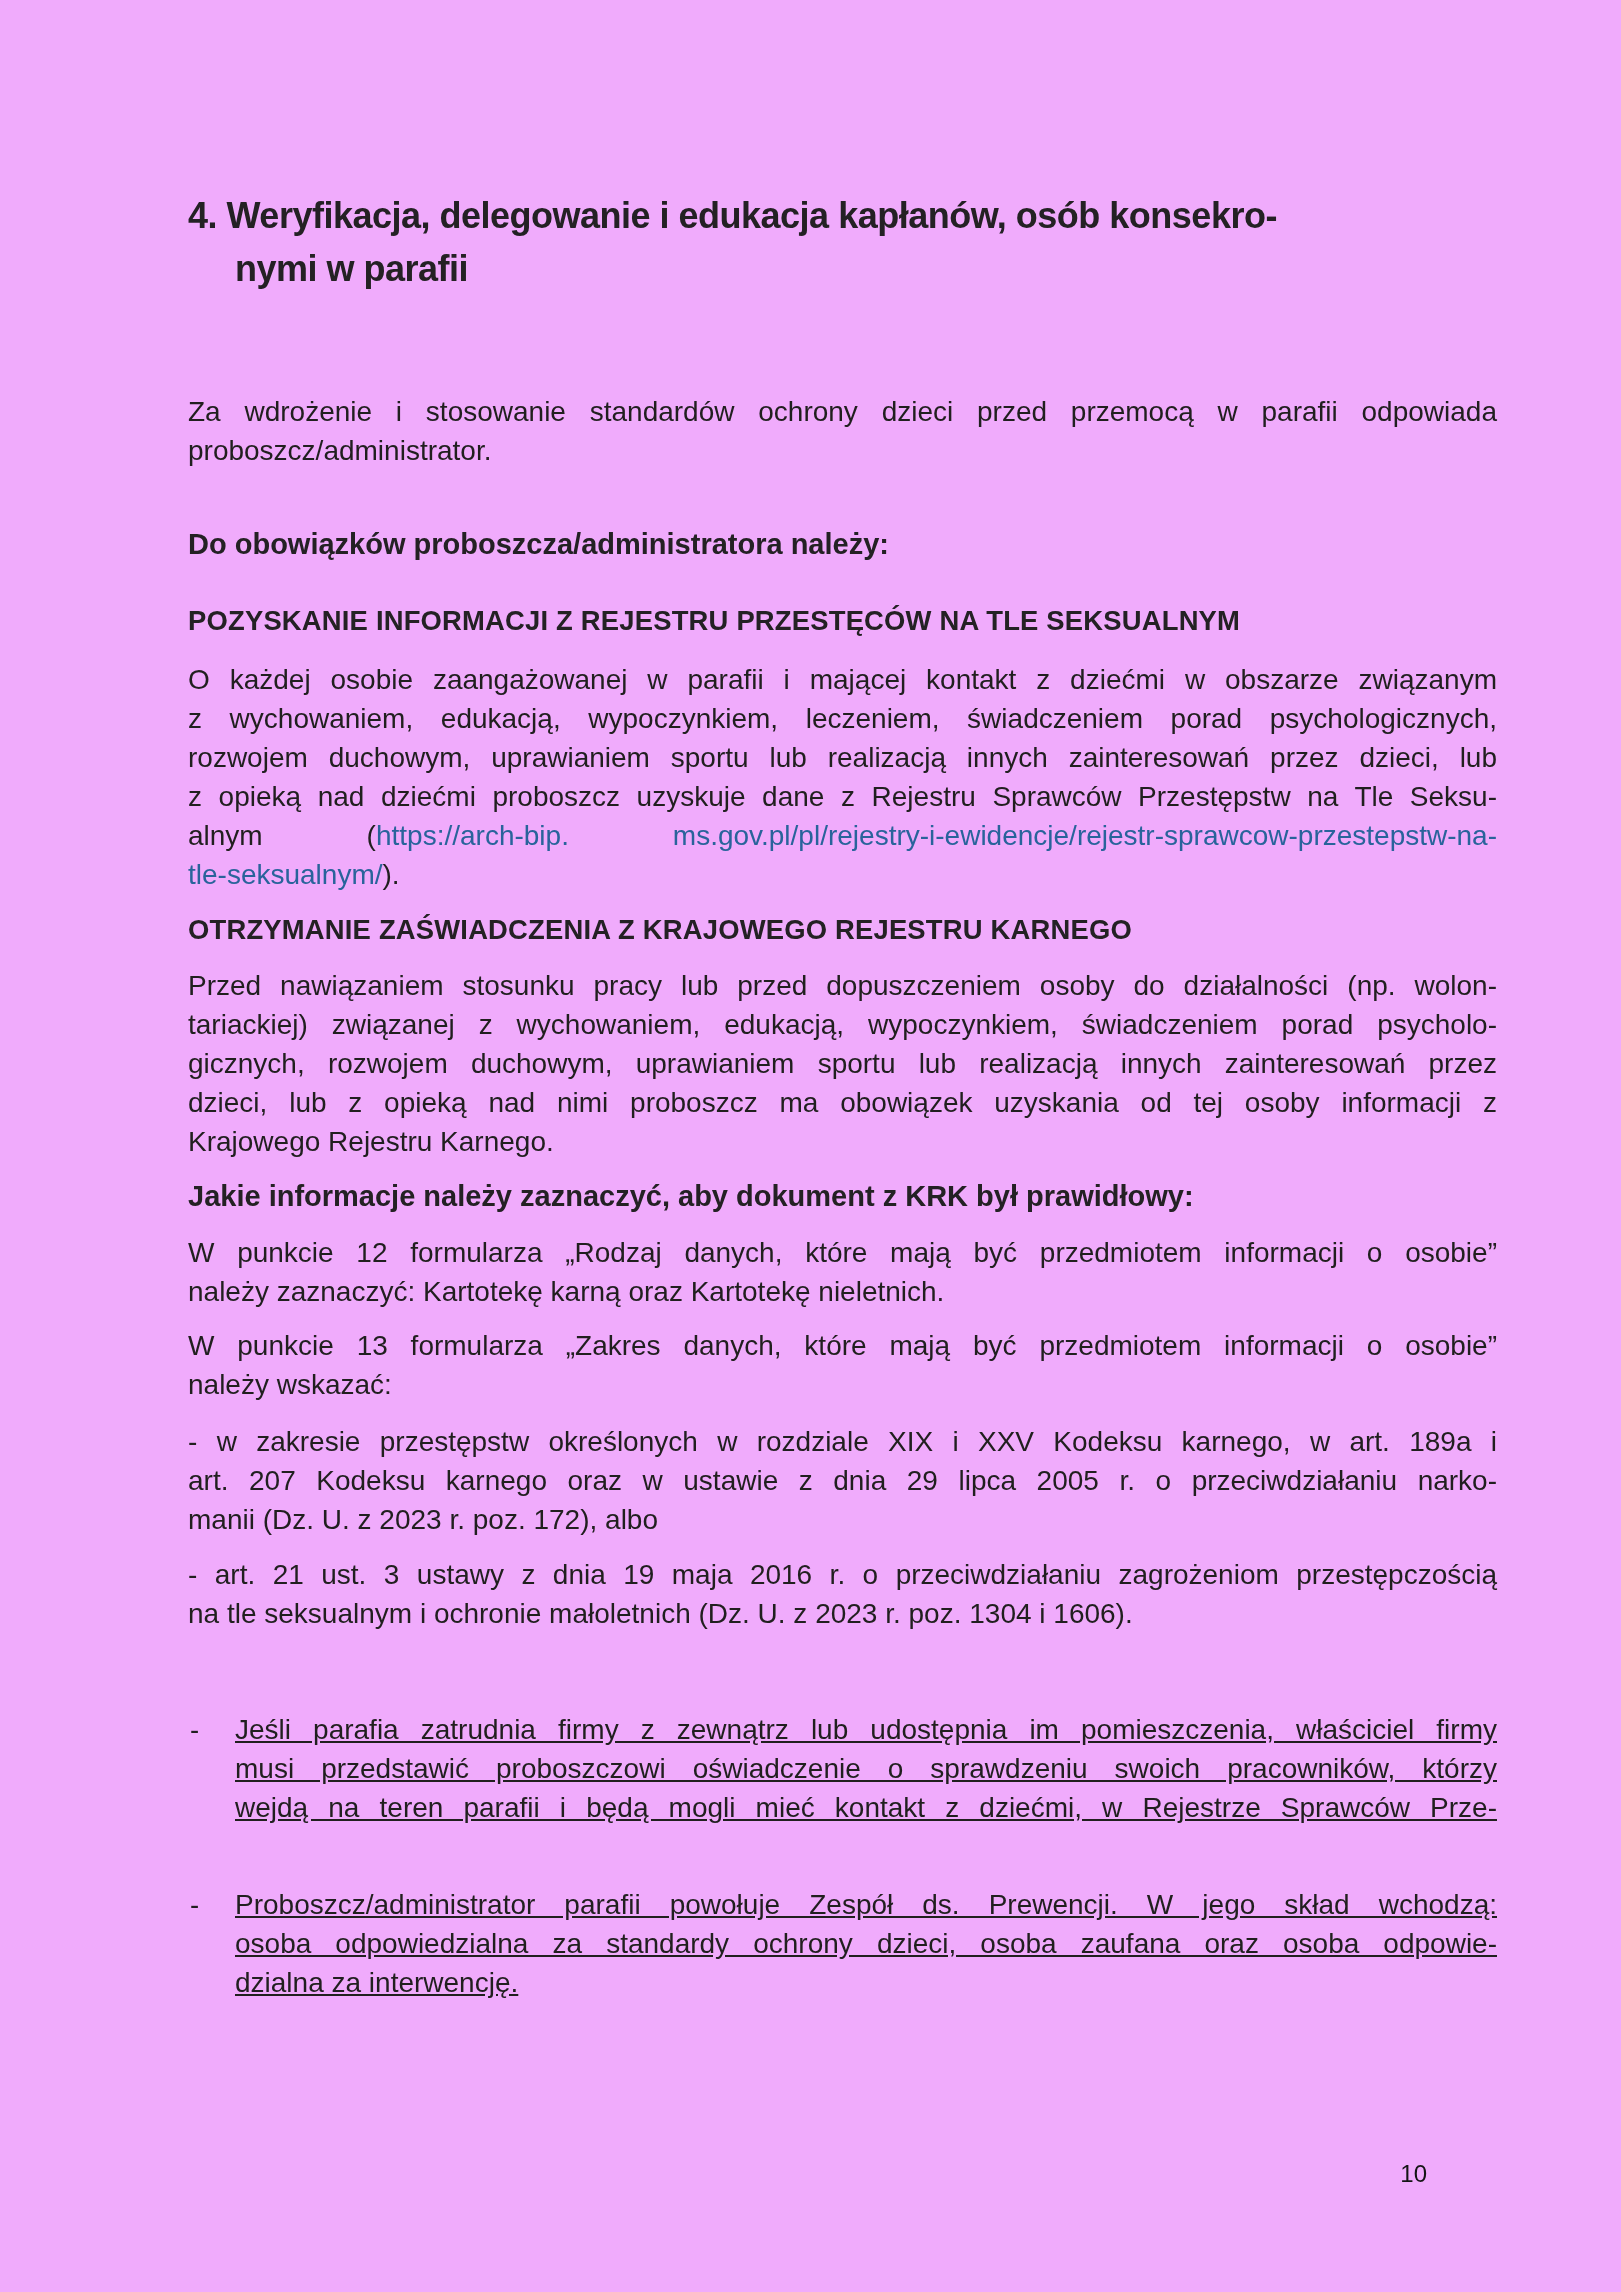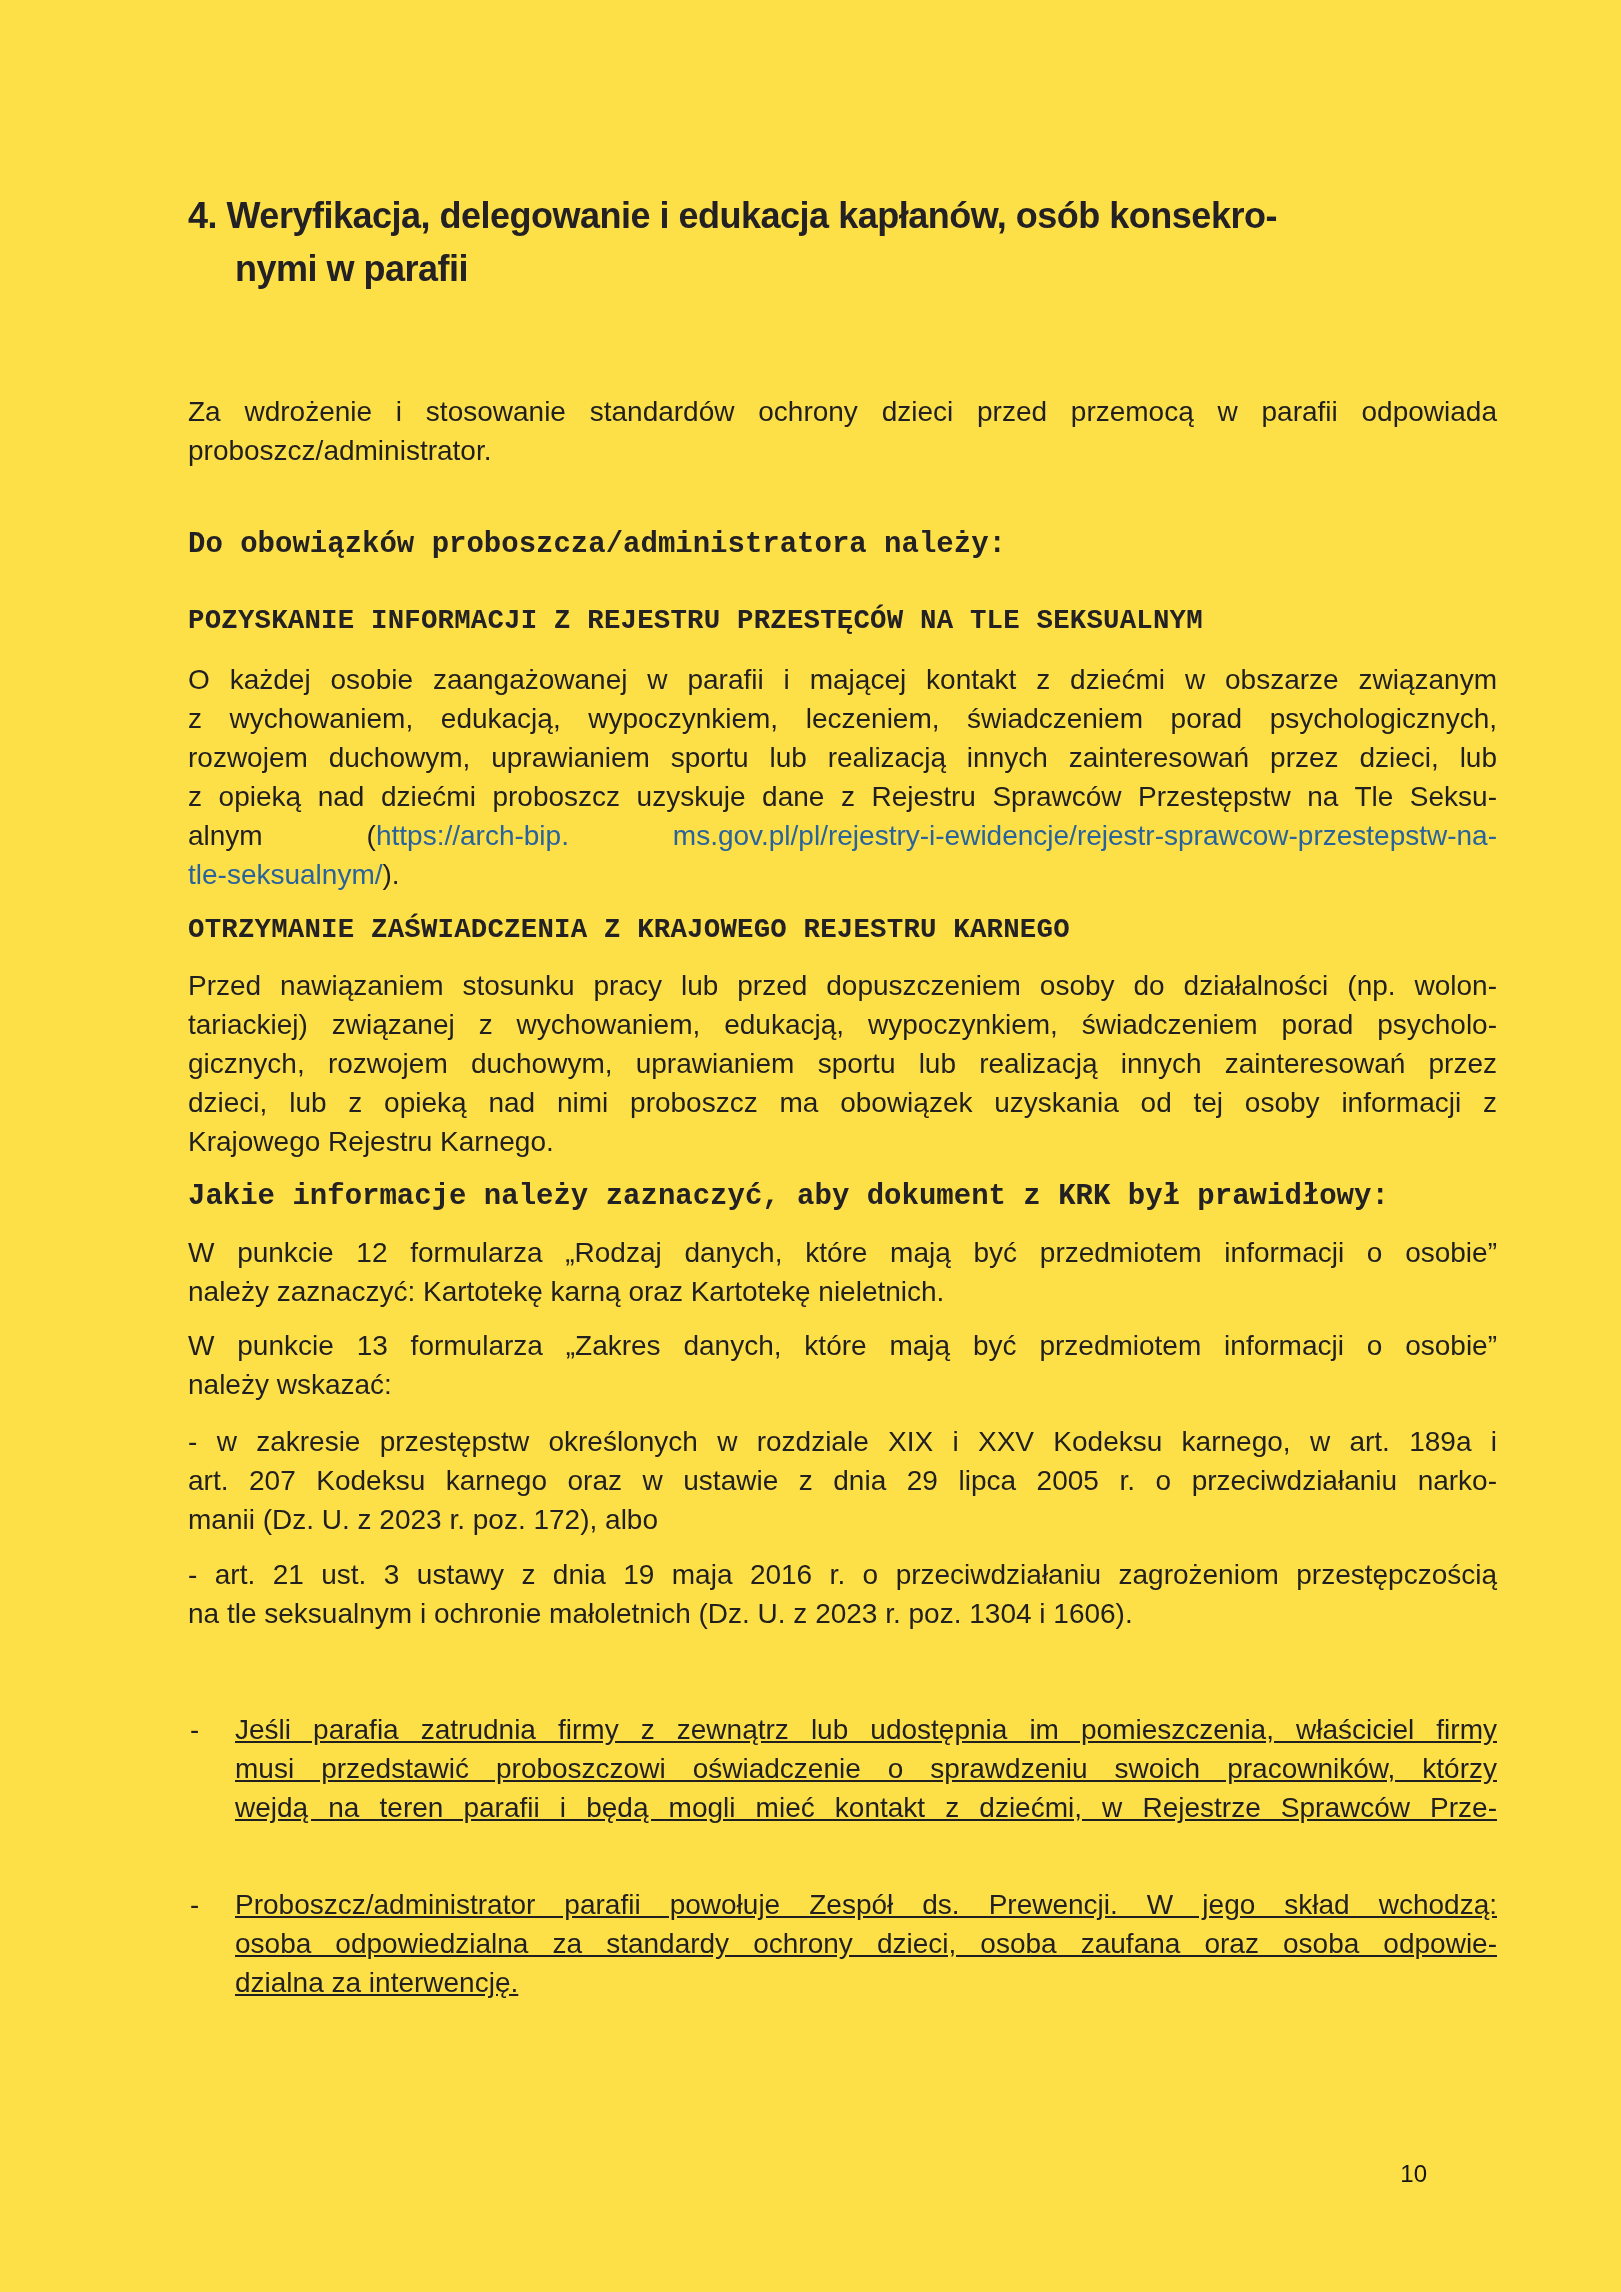"4. Weryfikacja, delegowanie i edukacja" .page { background: #fde047 -> #f0abfc }
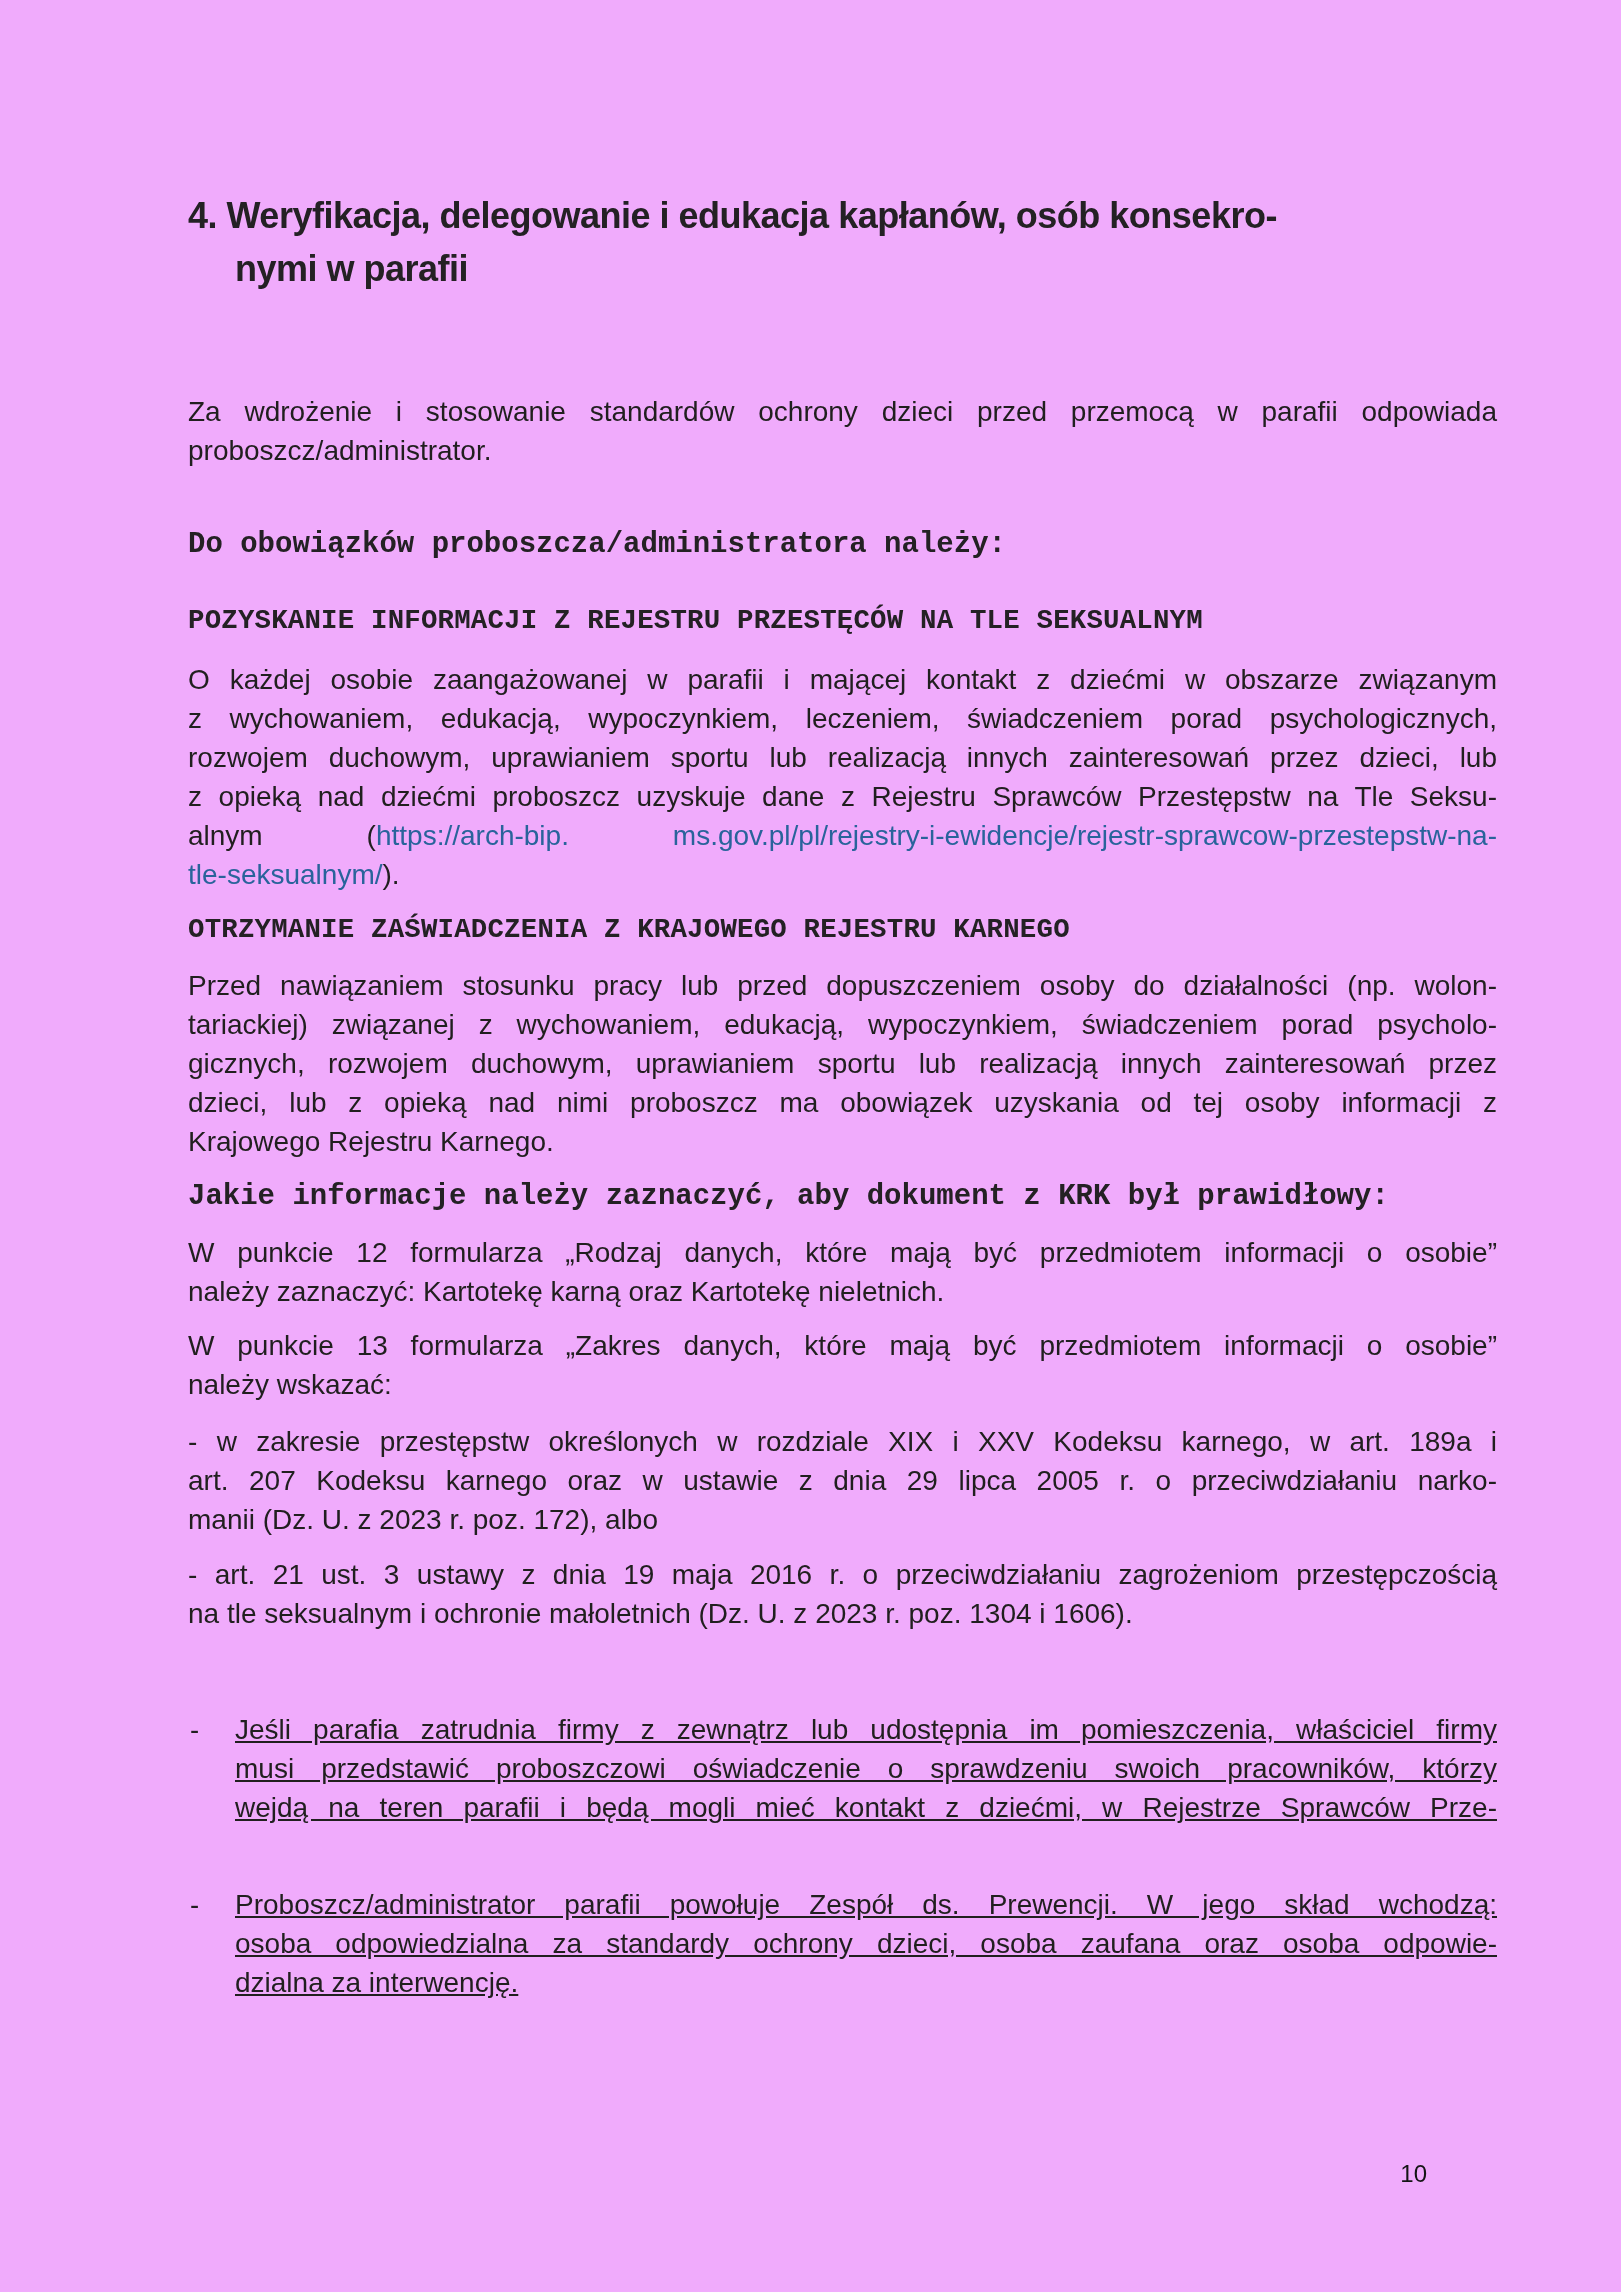"Do obowiązków proboszcza/administratora" .subhead { font-family: Liberation Mono, monospace -> none }
